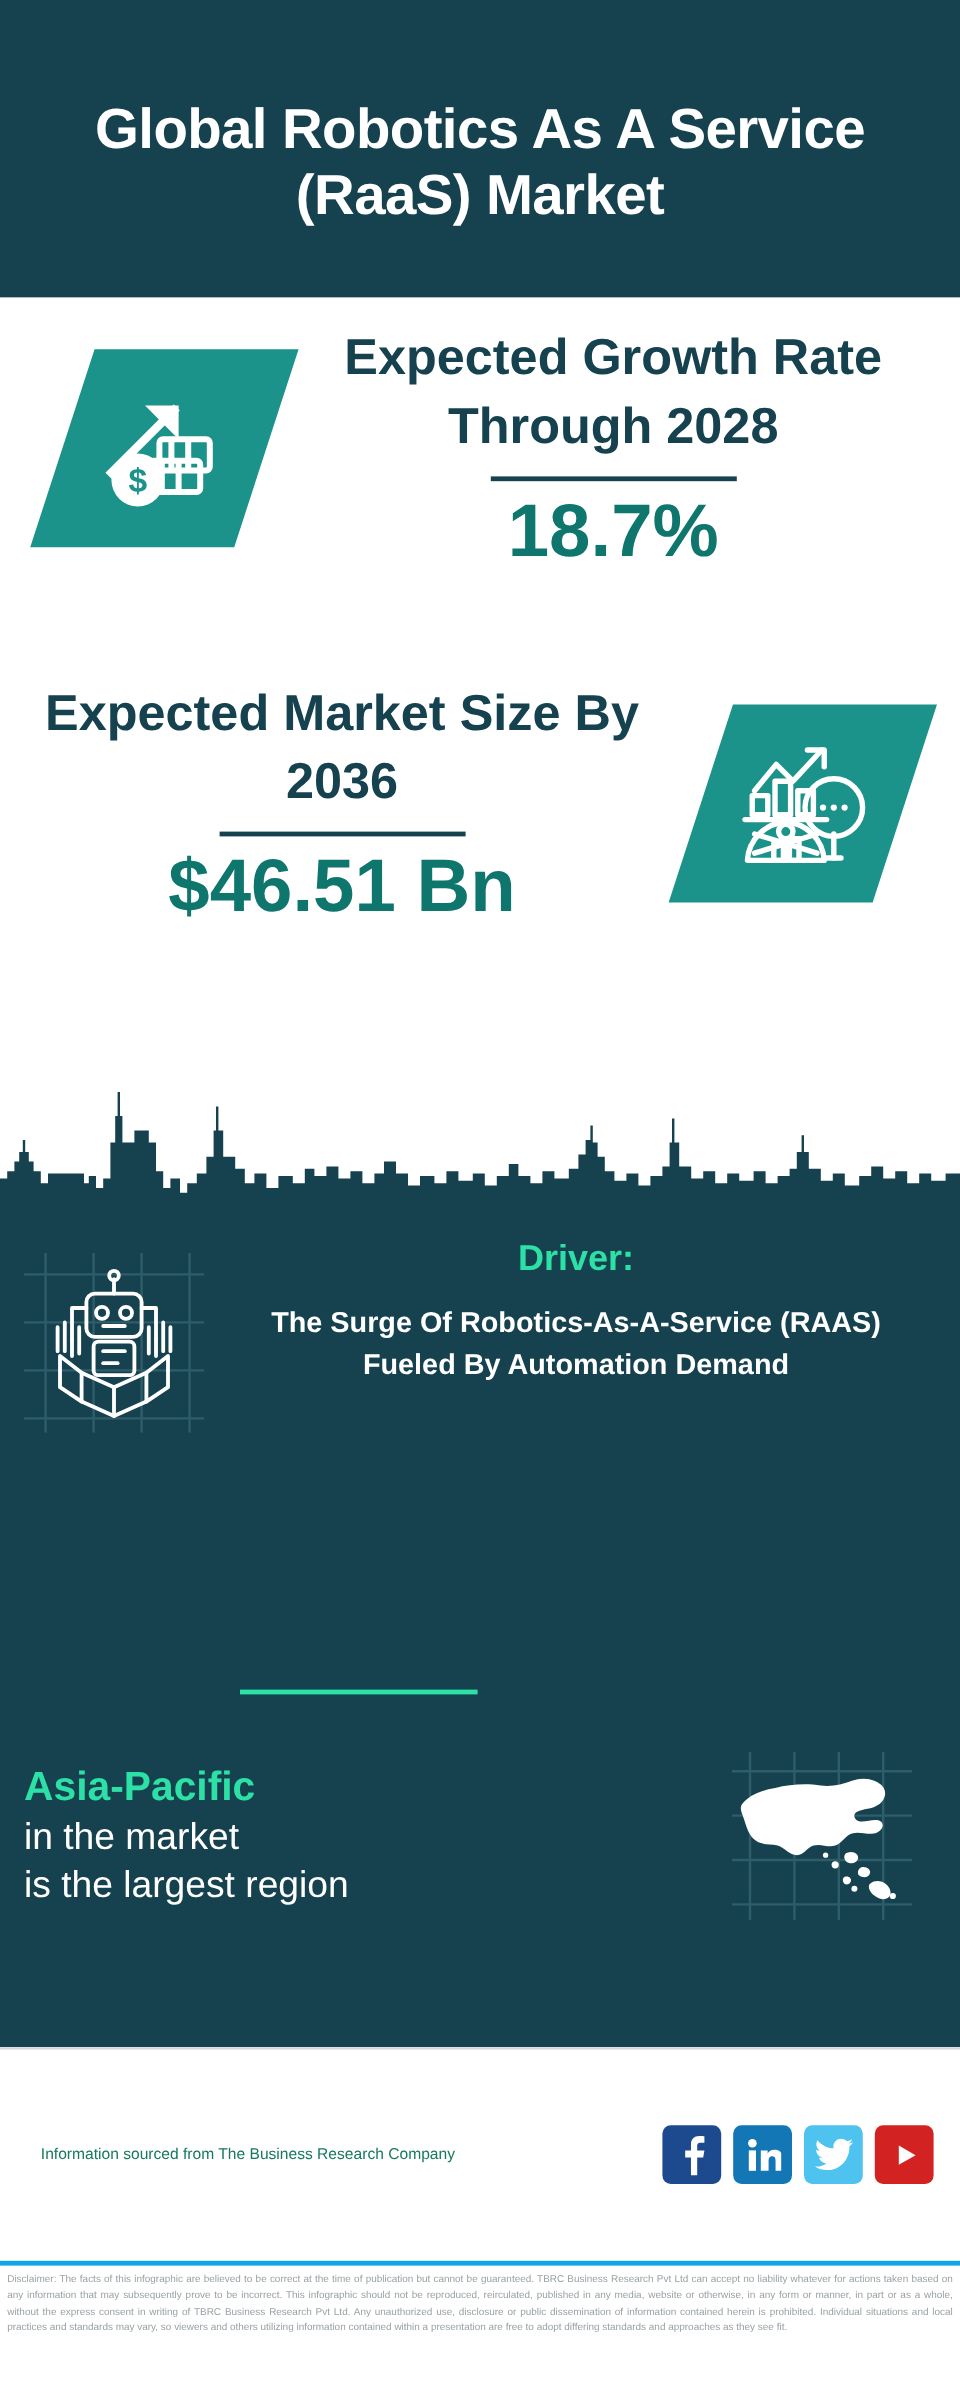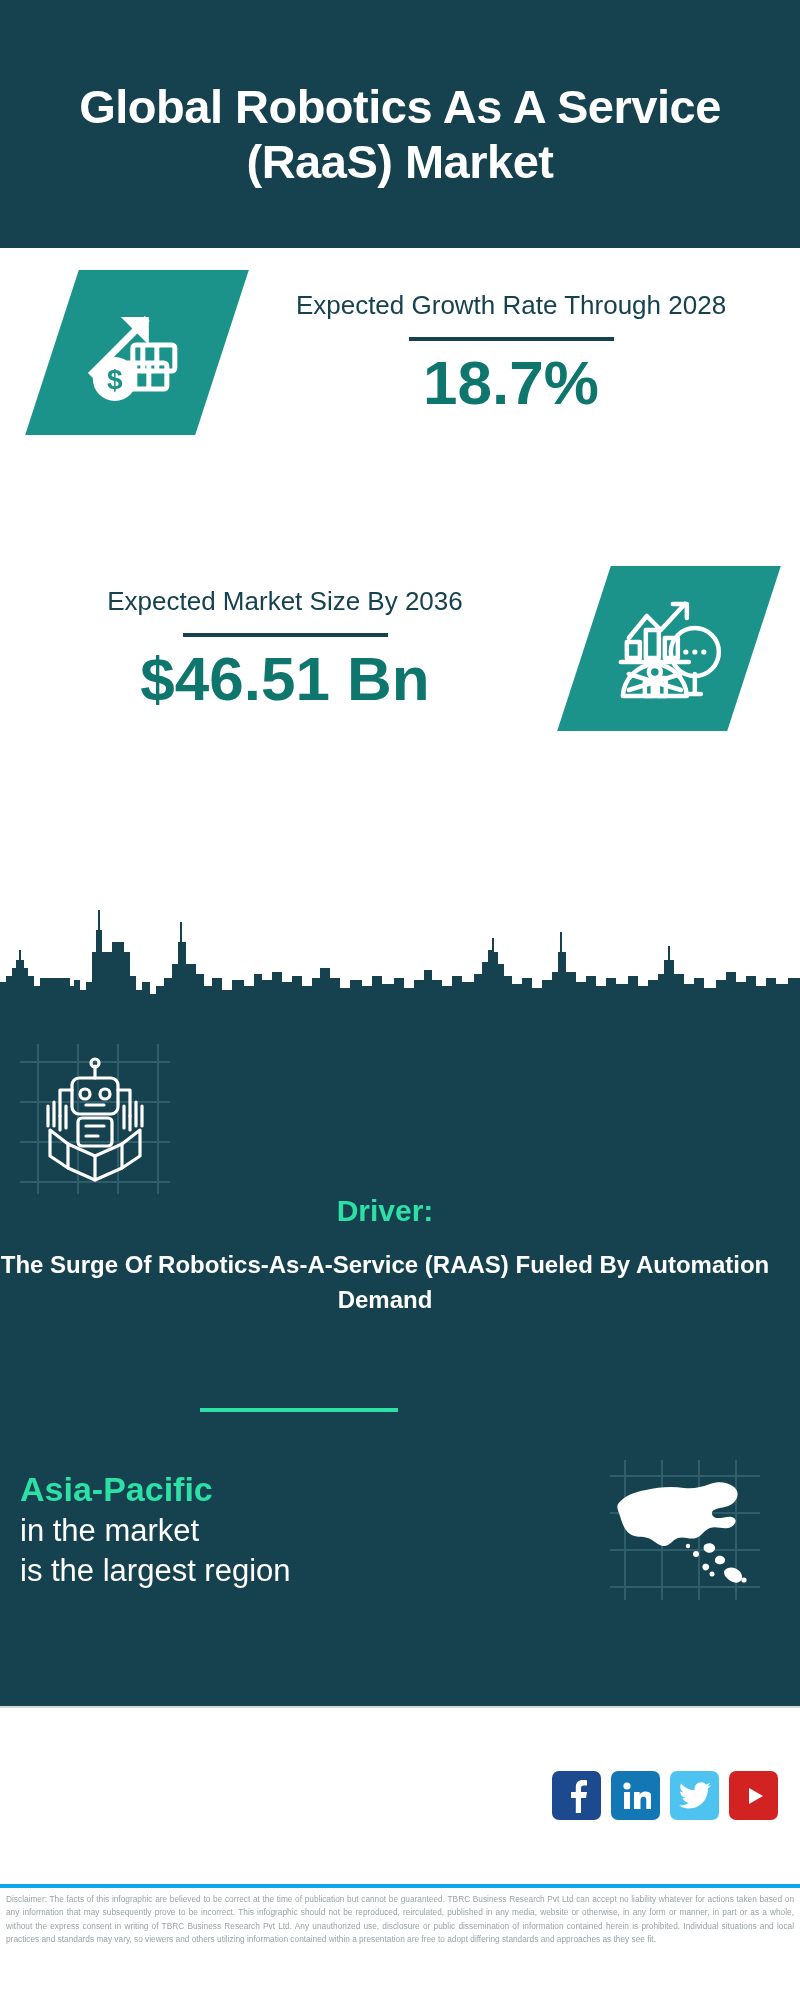"Expected Growth Rate Through 2028" .stat-label { font-size: 26px -> 42px; font-weight: normal -> bold }
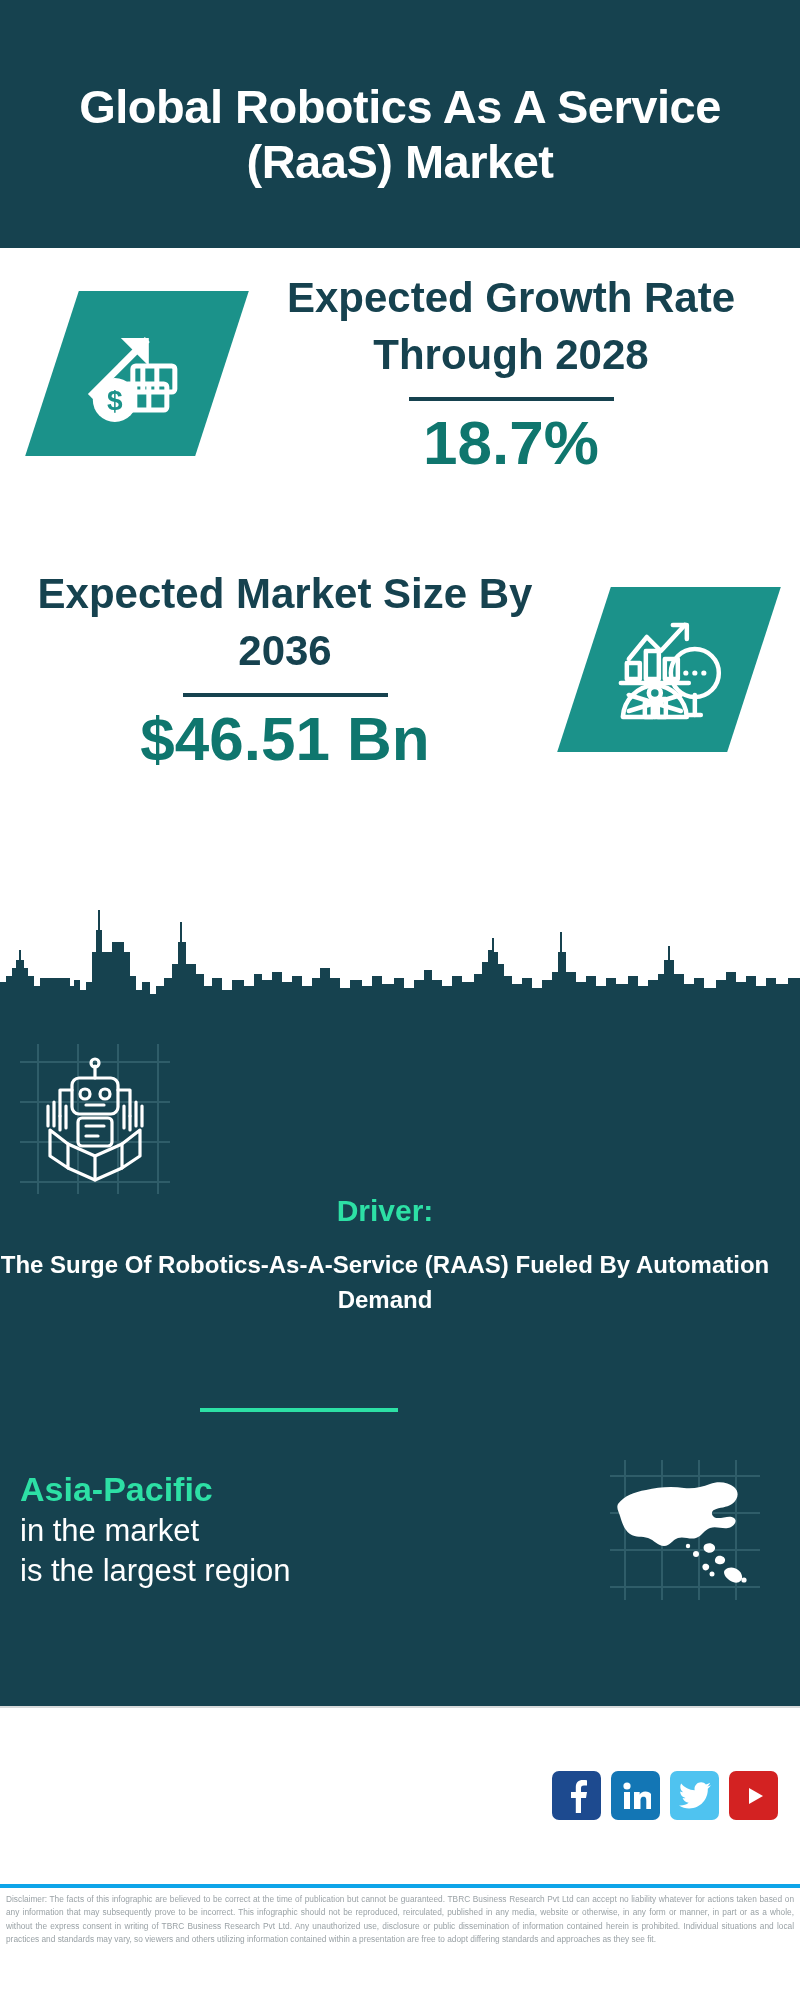"Driver:" .driver-block { flex-direction: column -> none }
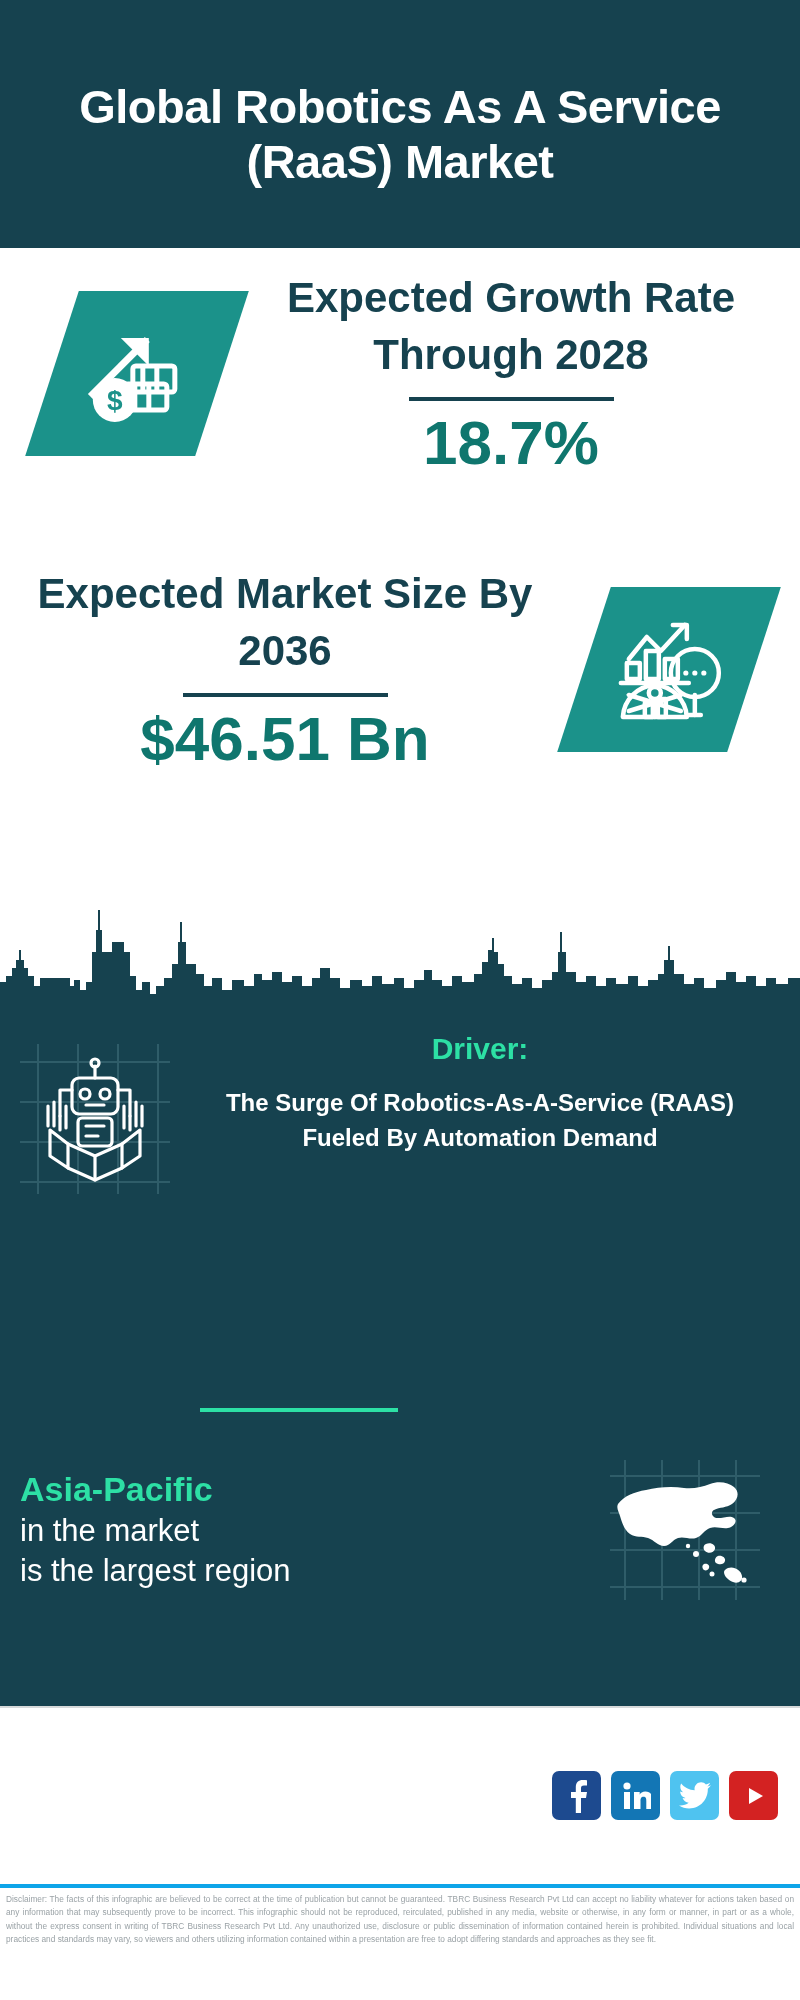"Information sourced from The Business" div { html: none -> <div>Information sourced from The Business Research Company</div> }
